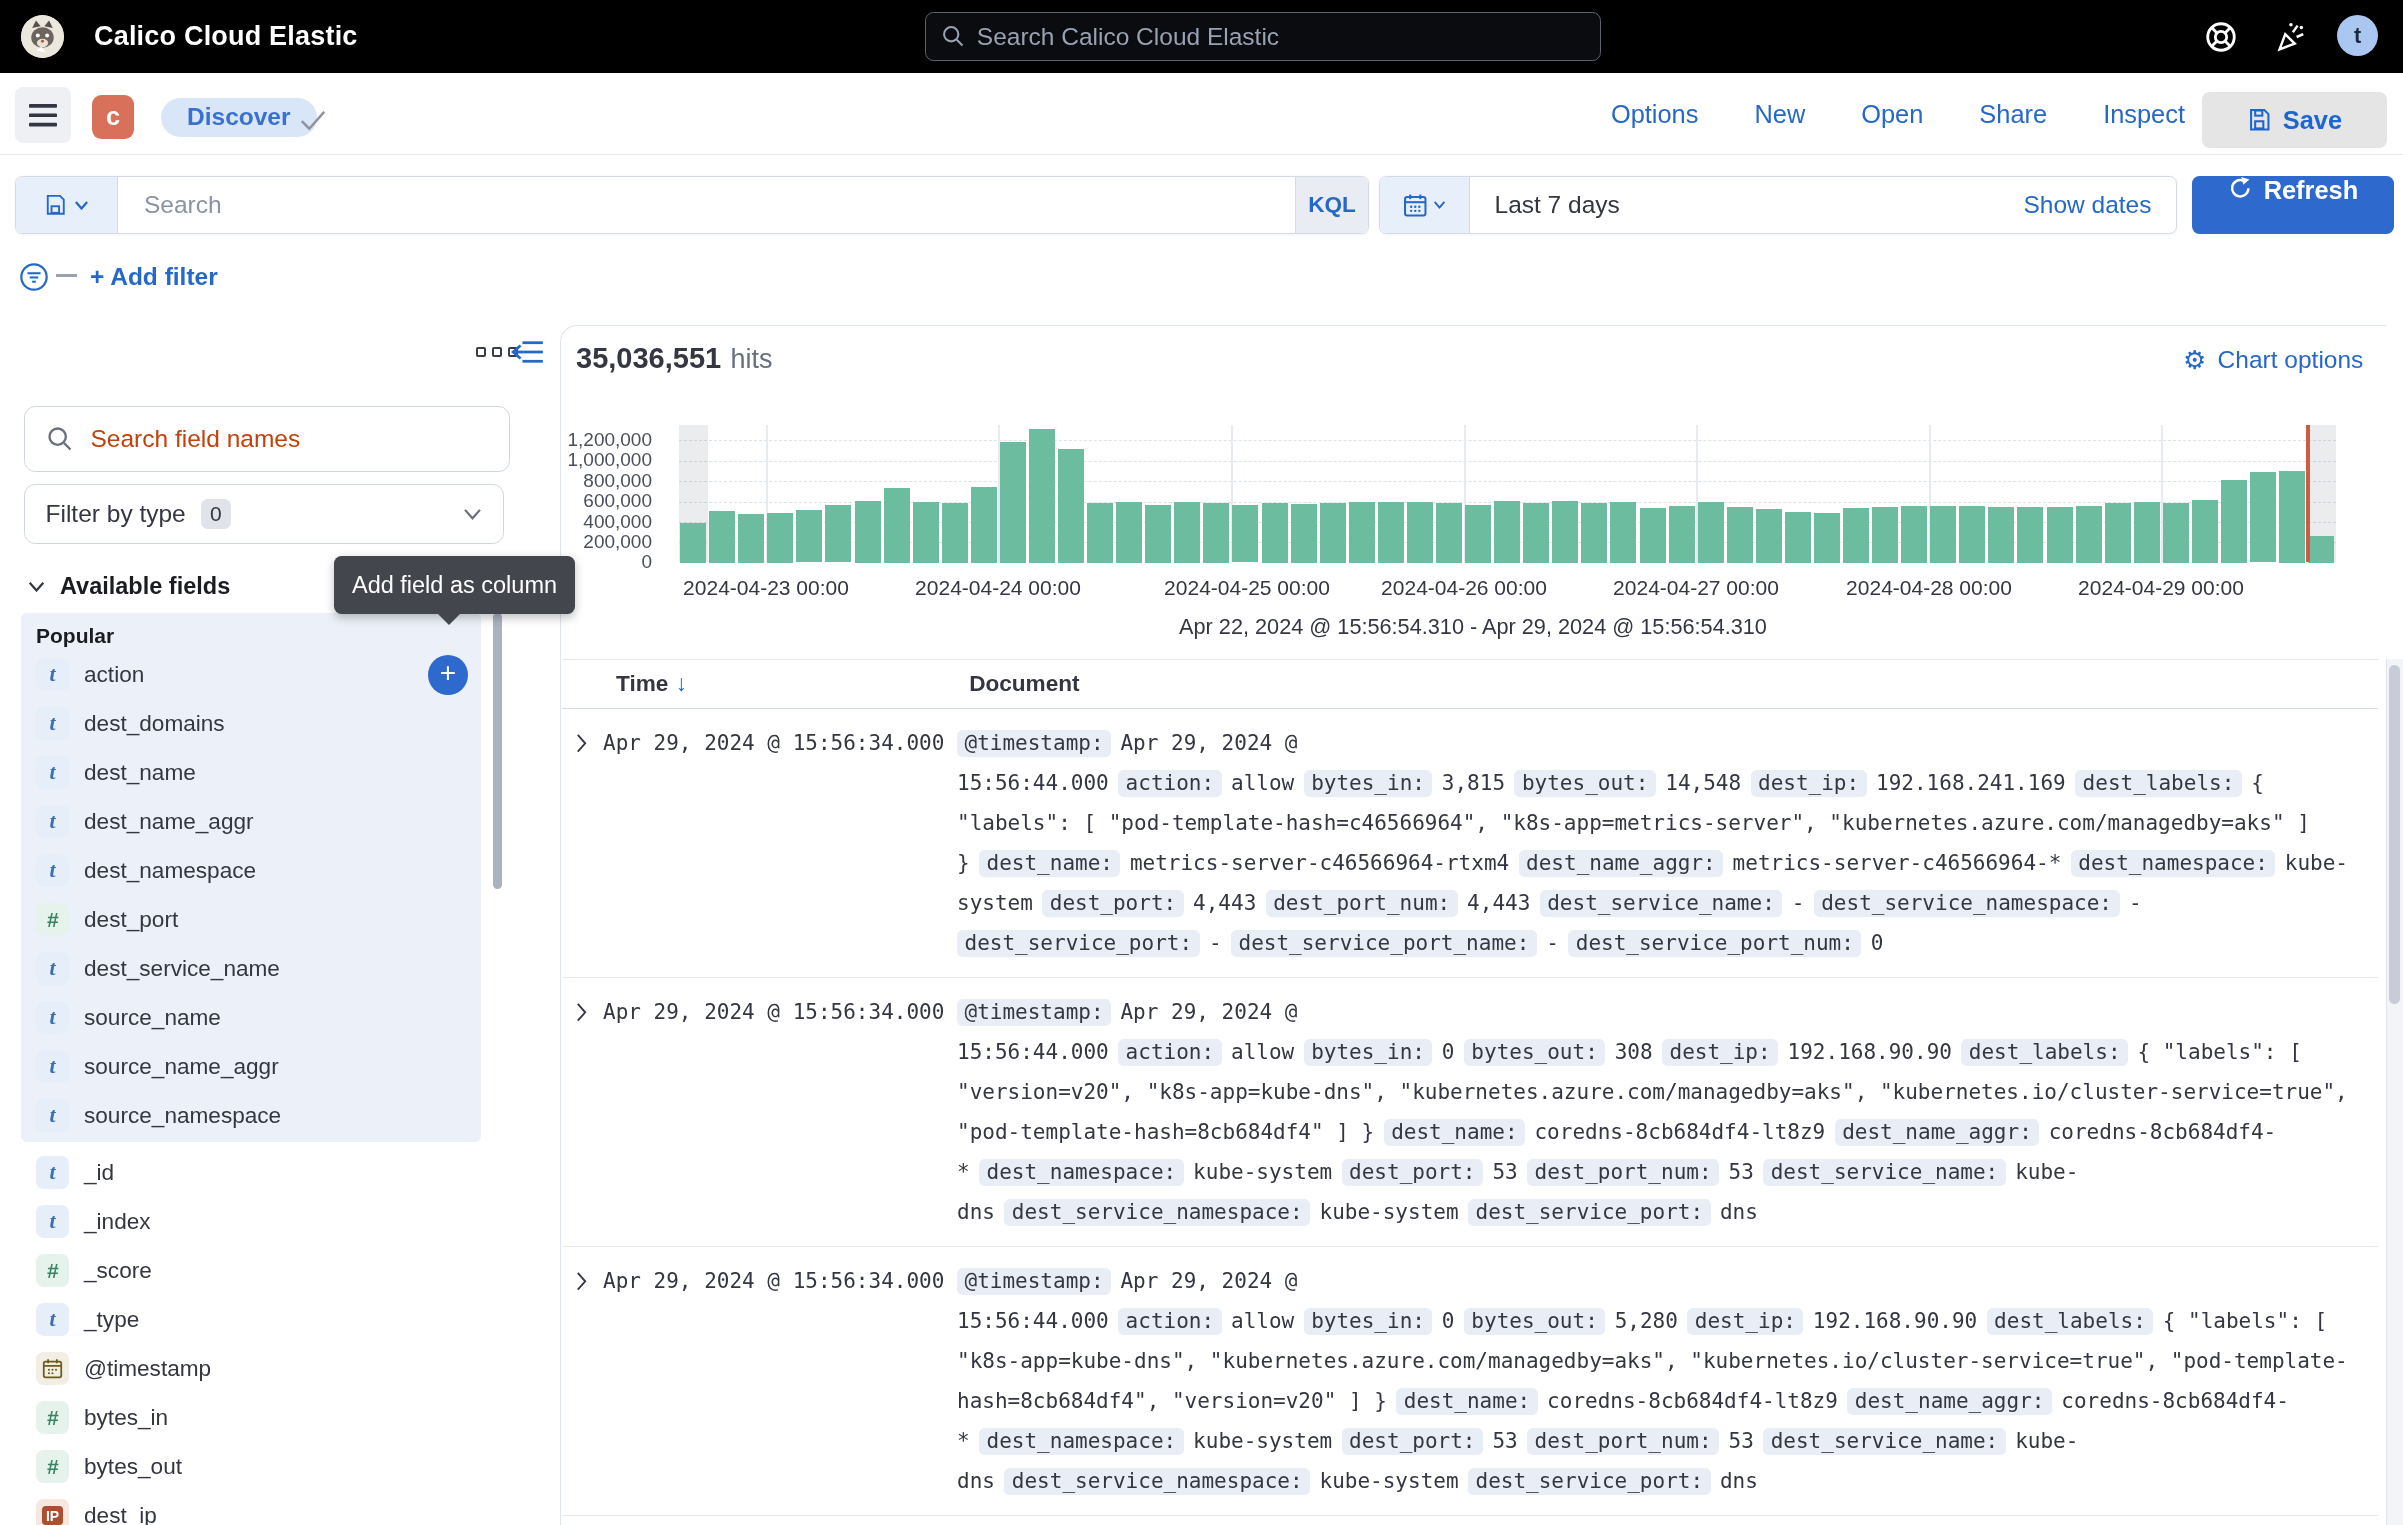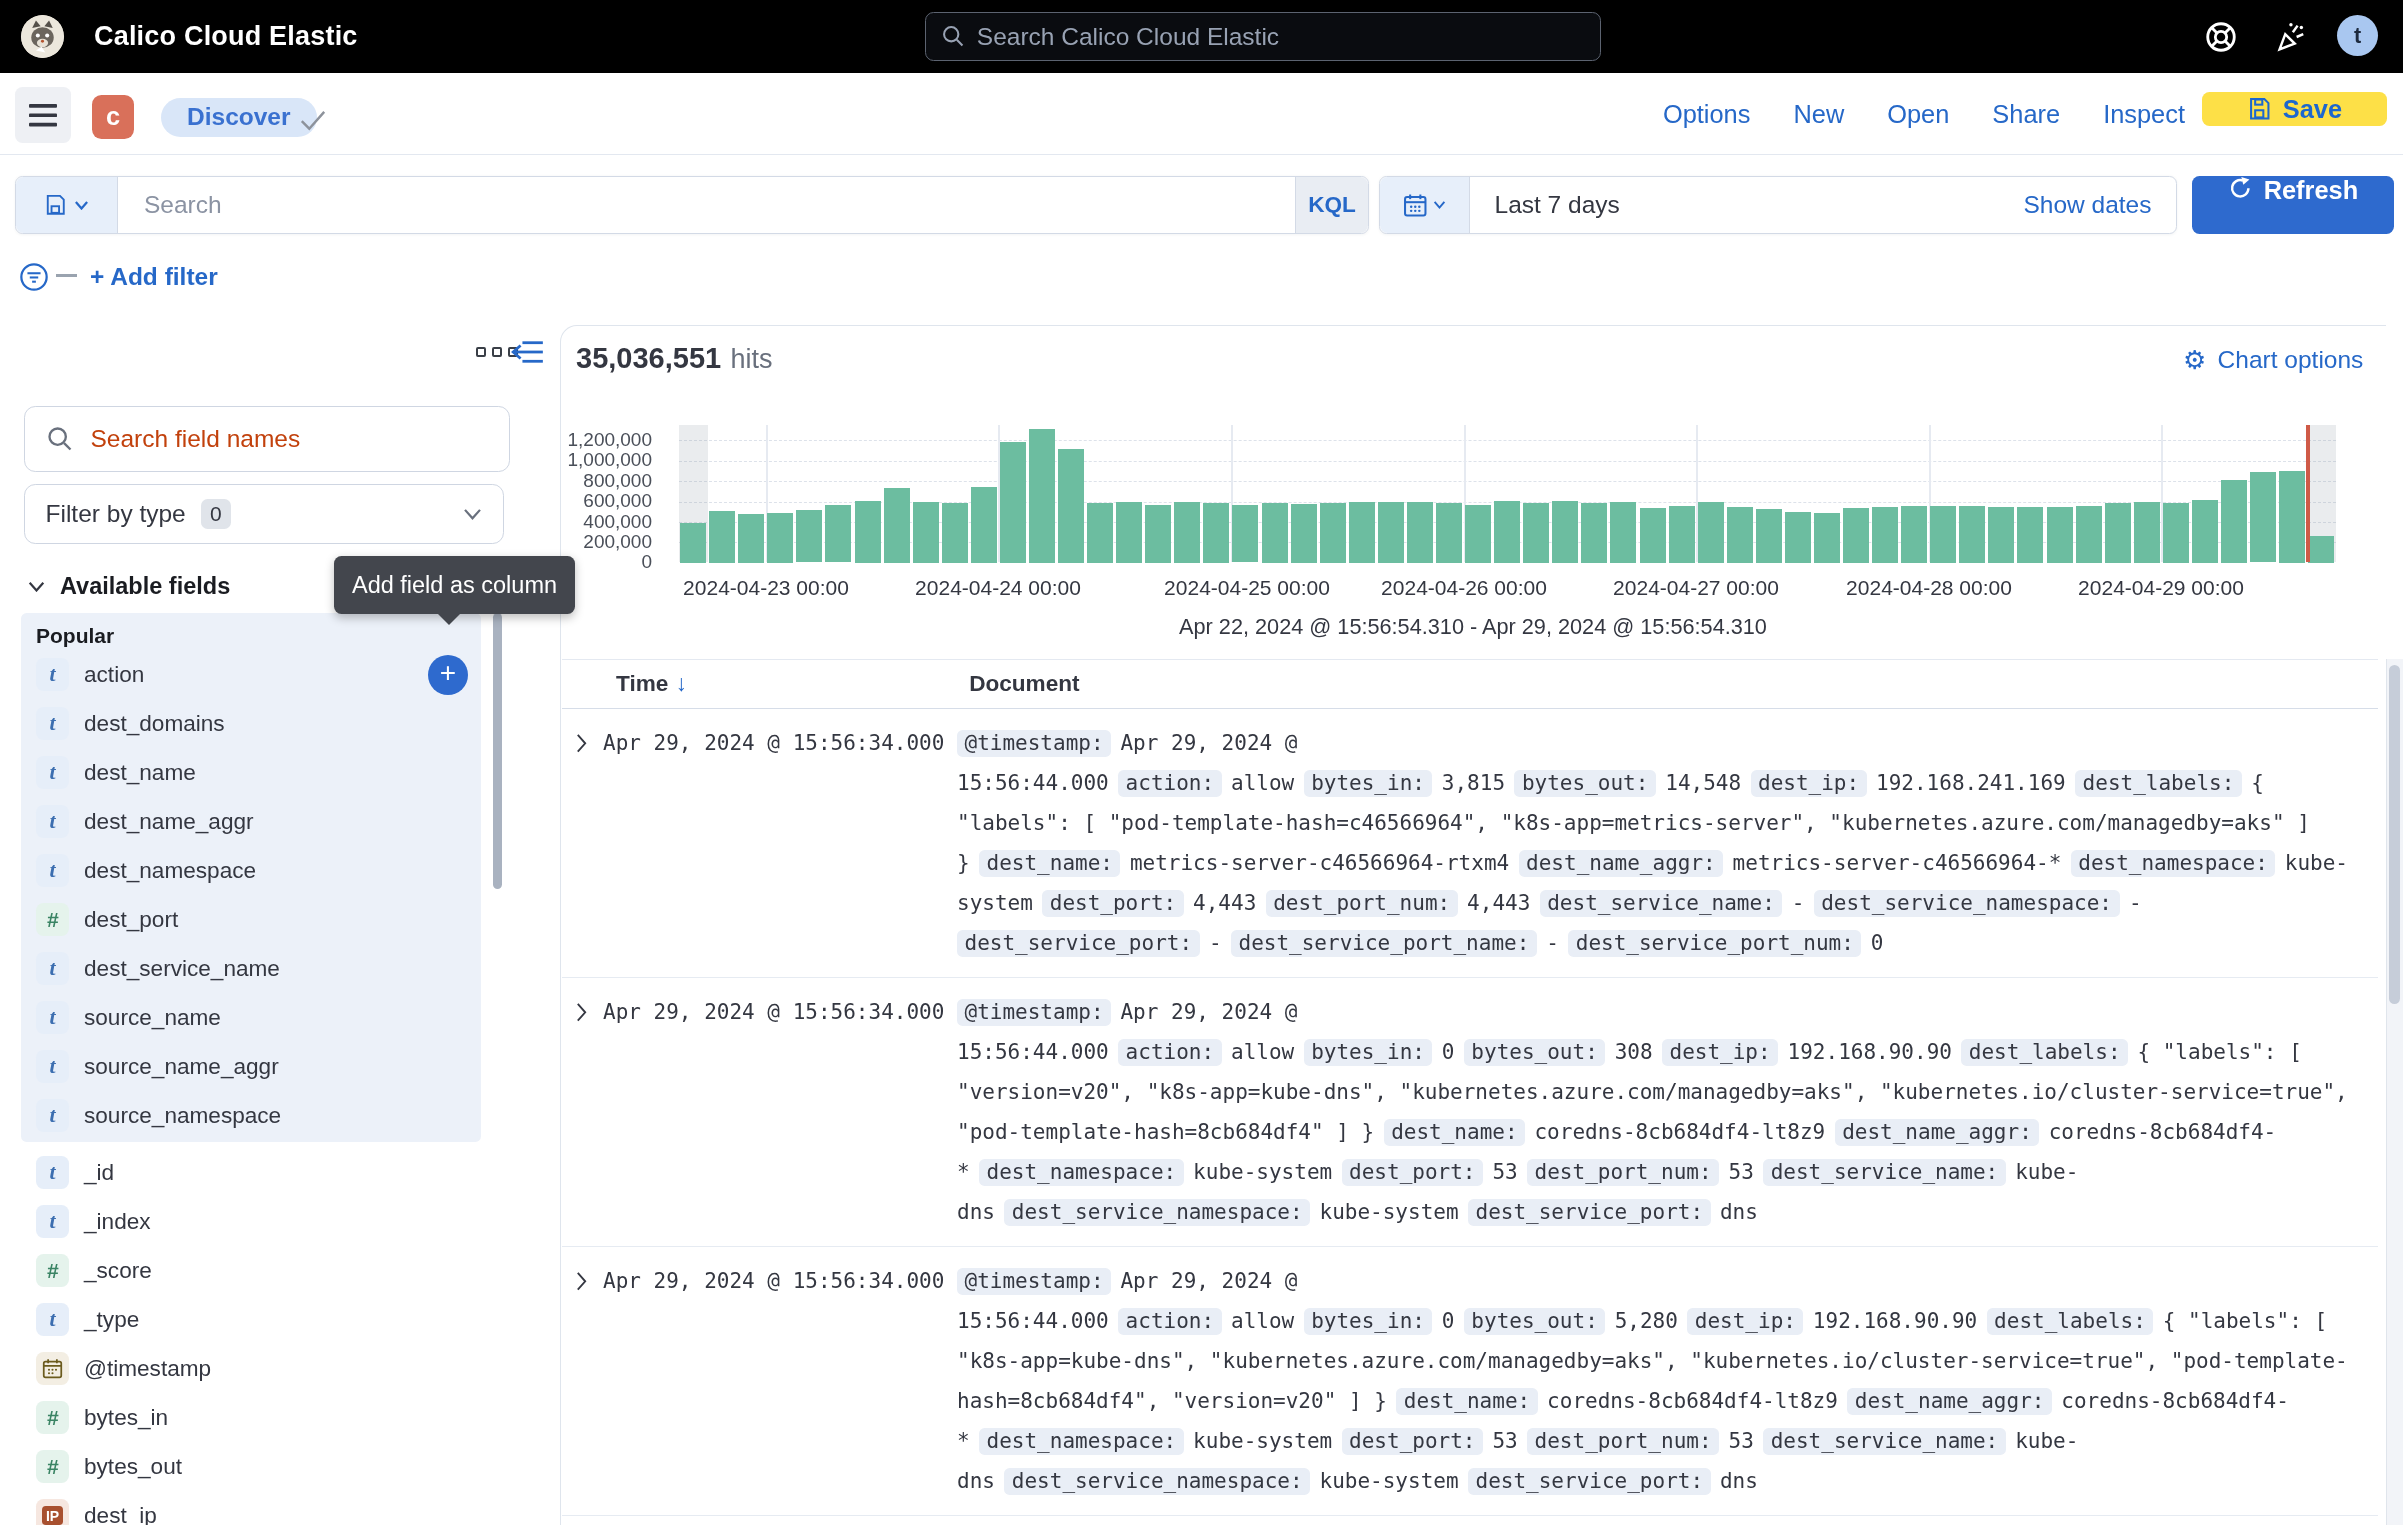"Options" .nav-link { margin-left: none -> 13px }
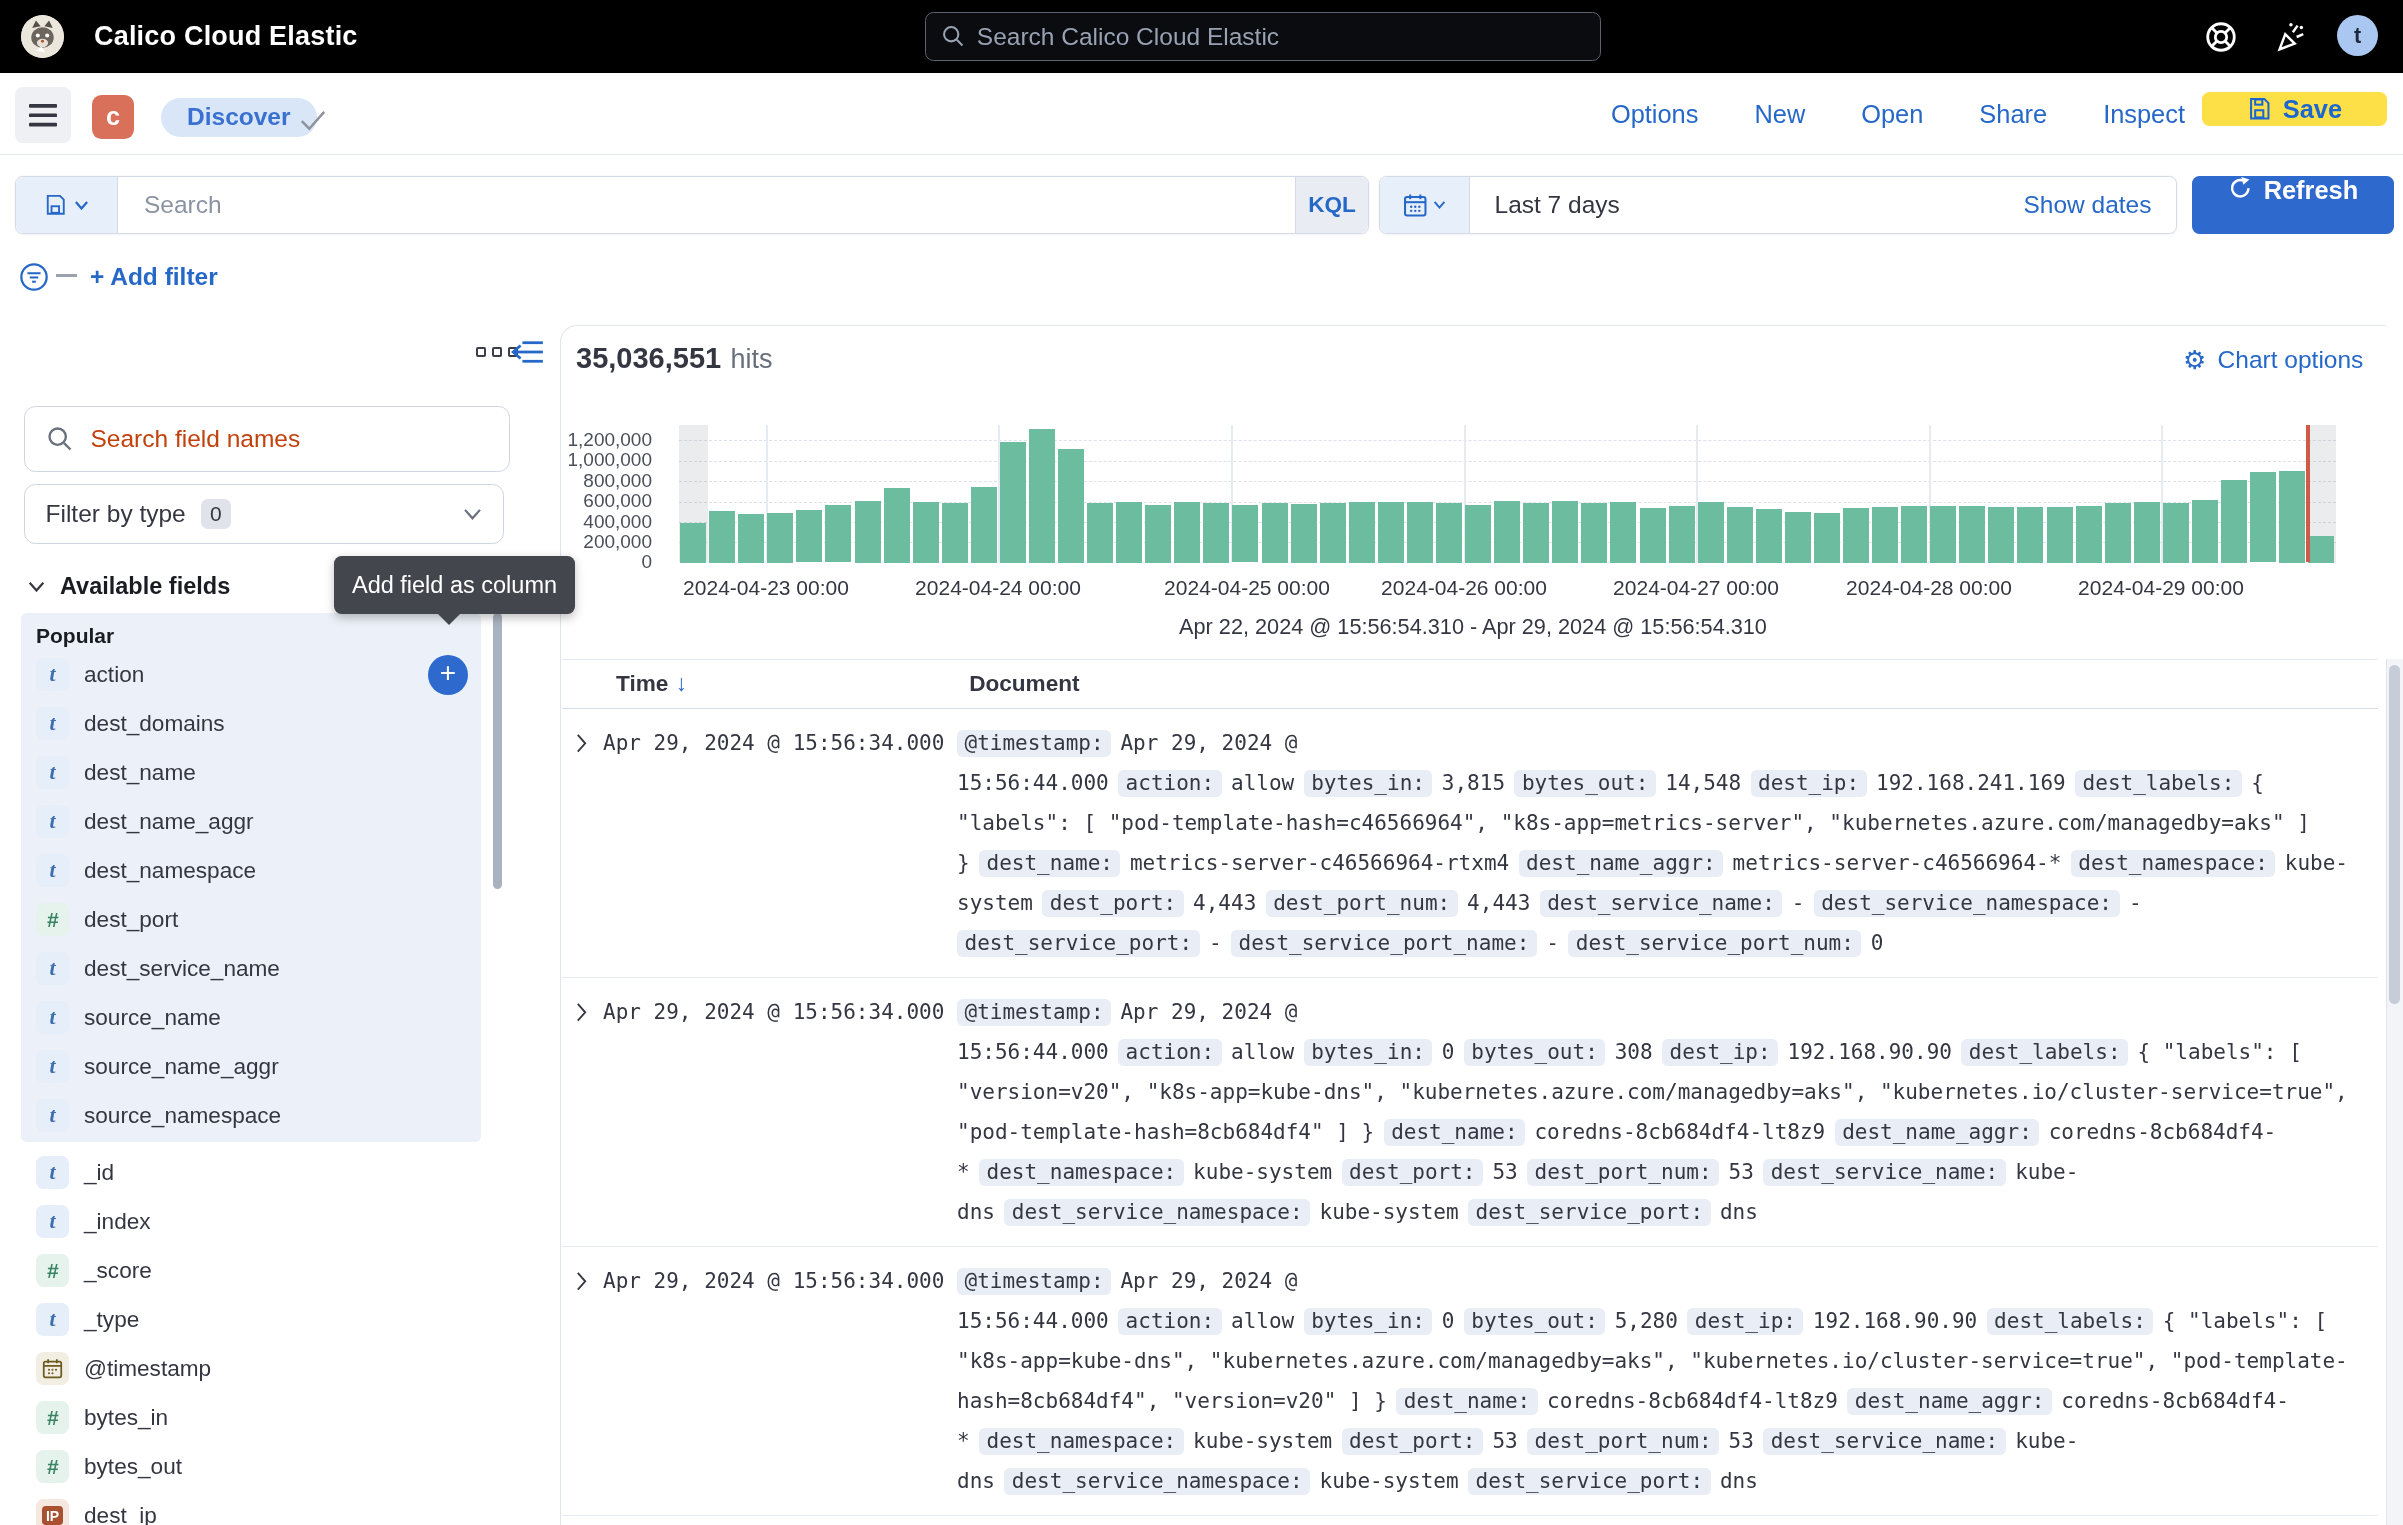"Save" #save-btn { background: #fde047 -> #e5e5e5; height: 34px -> 56px }
